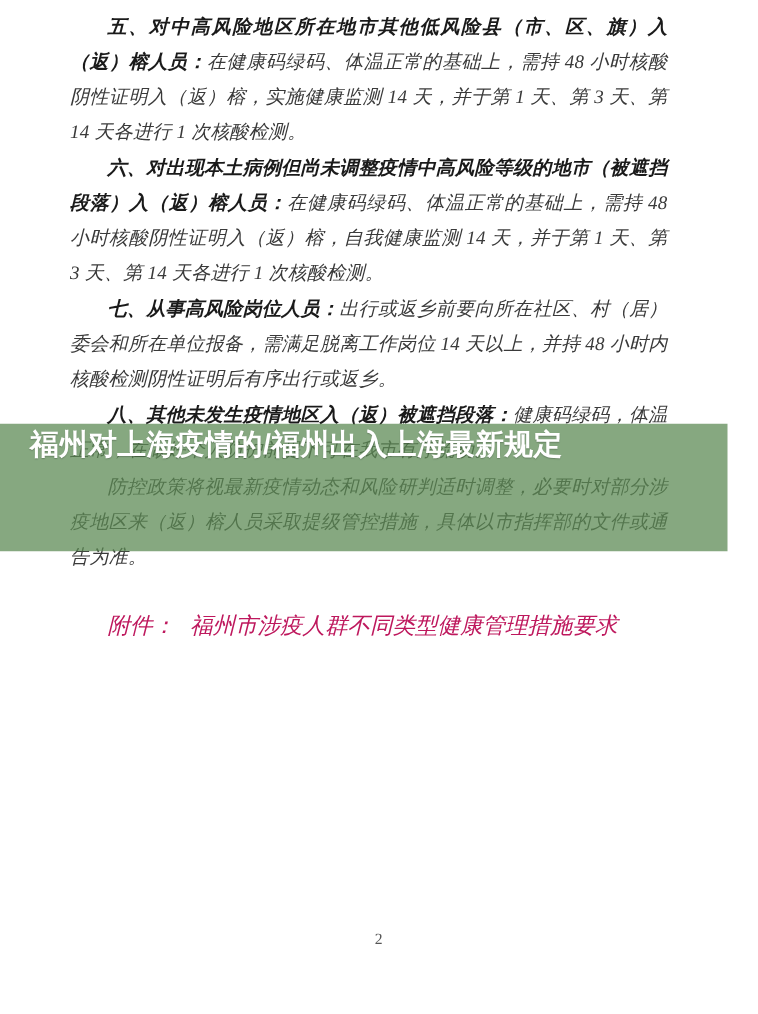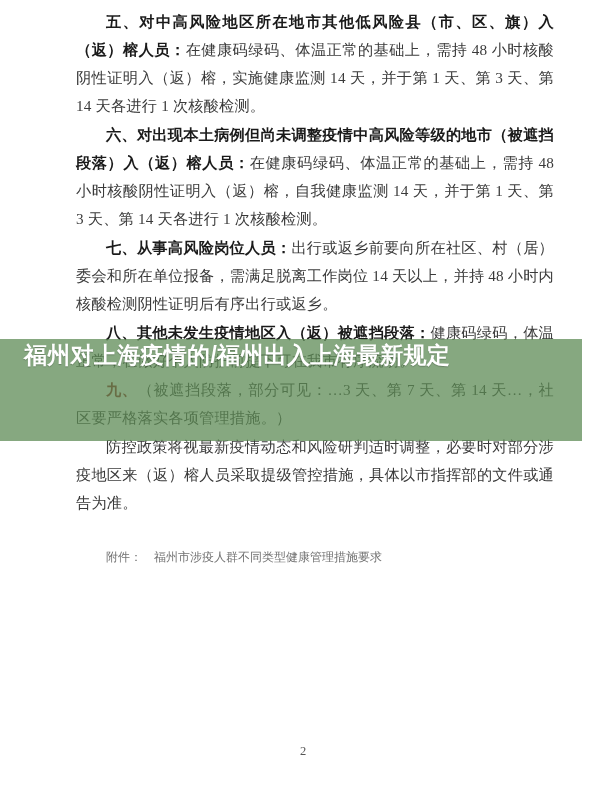"五、对中高风险地区所在地市其他低风险县（市、区、旗）入（返）榕人员：在健康码绿码" .doc-body { font-style: none -> italic; left: 76px -> 56px }
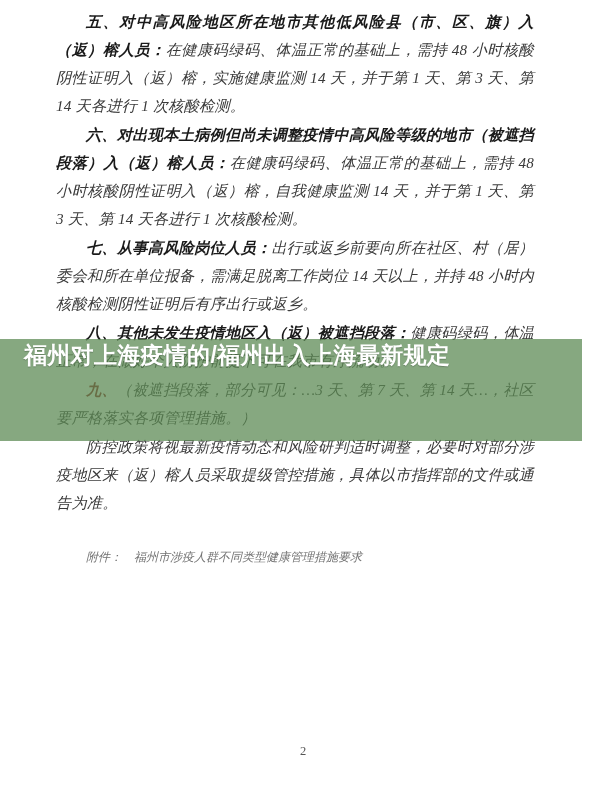"九、（被遮挡段落，部分可见：…3 天、第 7 天、第 14" p.para { html: <p> <span>九、</span><span>（被遮挡段落，部分可见：…3 天、第 7 天、第 14 天…，社区要严格落实各项管理措施。）</span> </p> -> none }
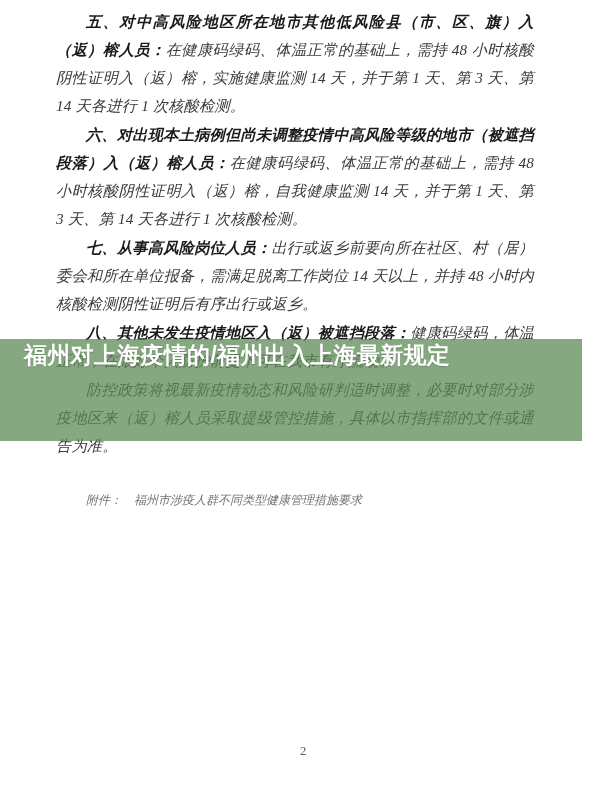"附件： 福州市涉疫人群不同类型健康管理措施要求" .attach { color: #737373 -> #be185d; font-size: 12px -> 18px }
